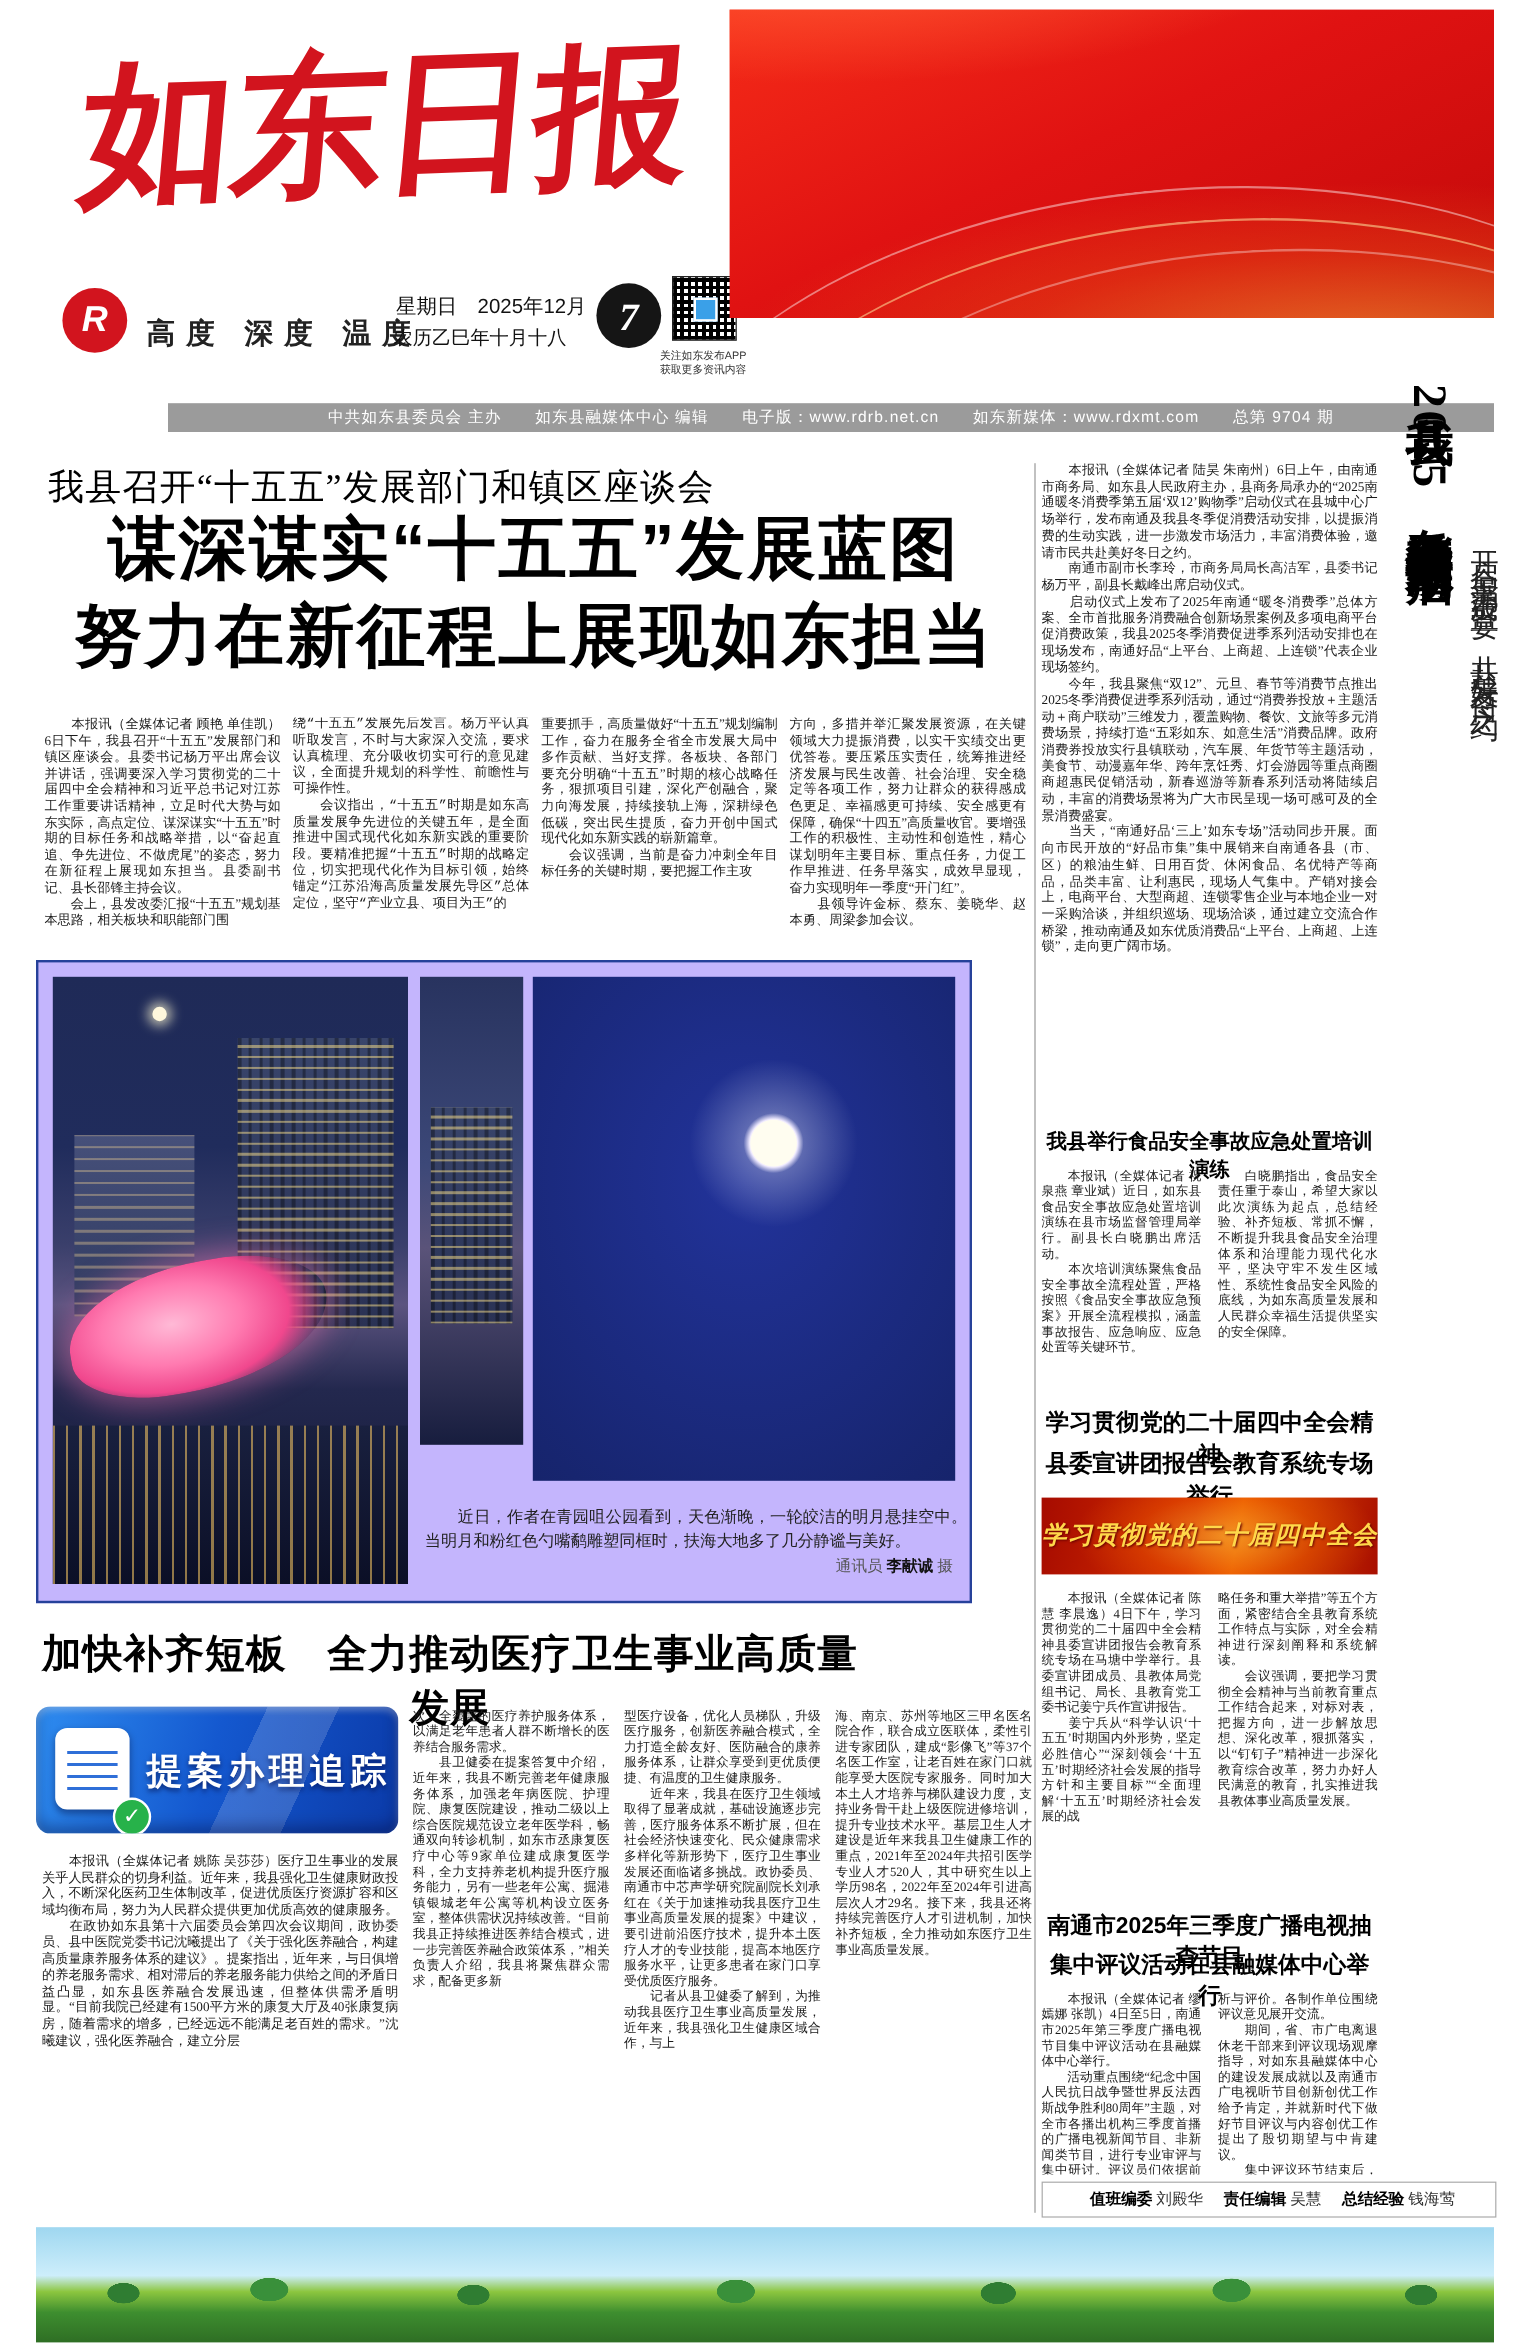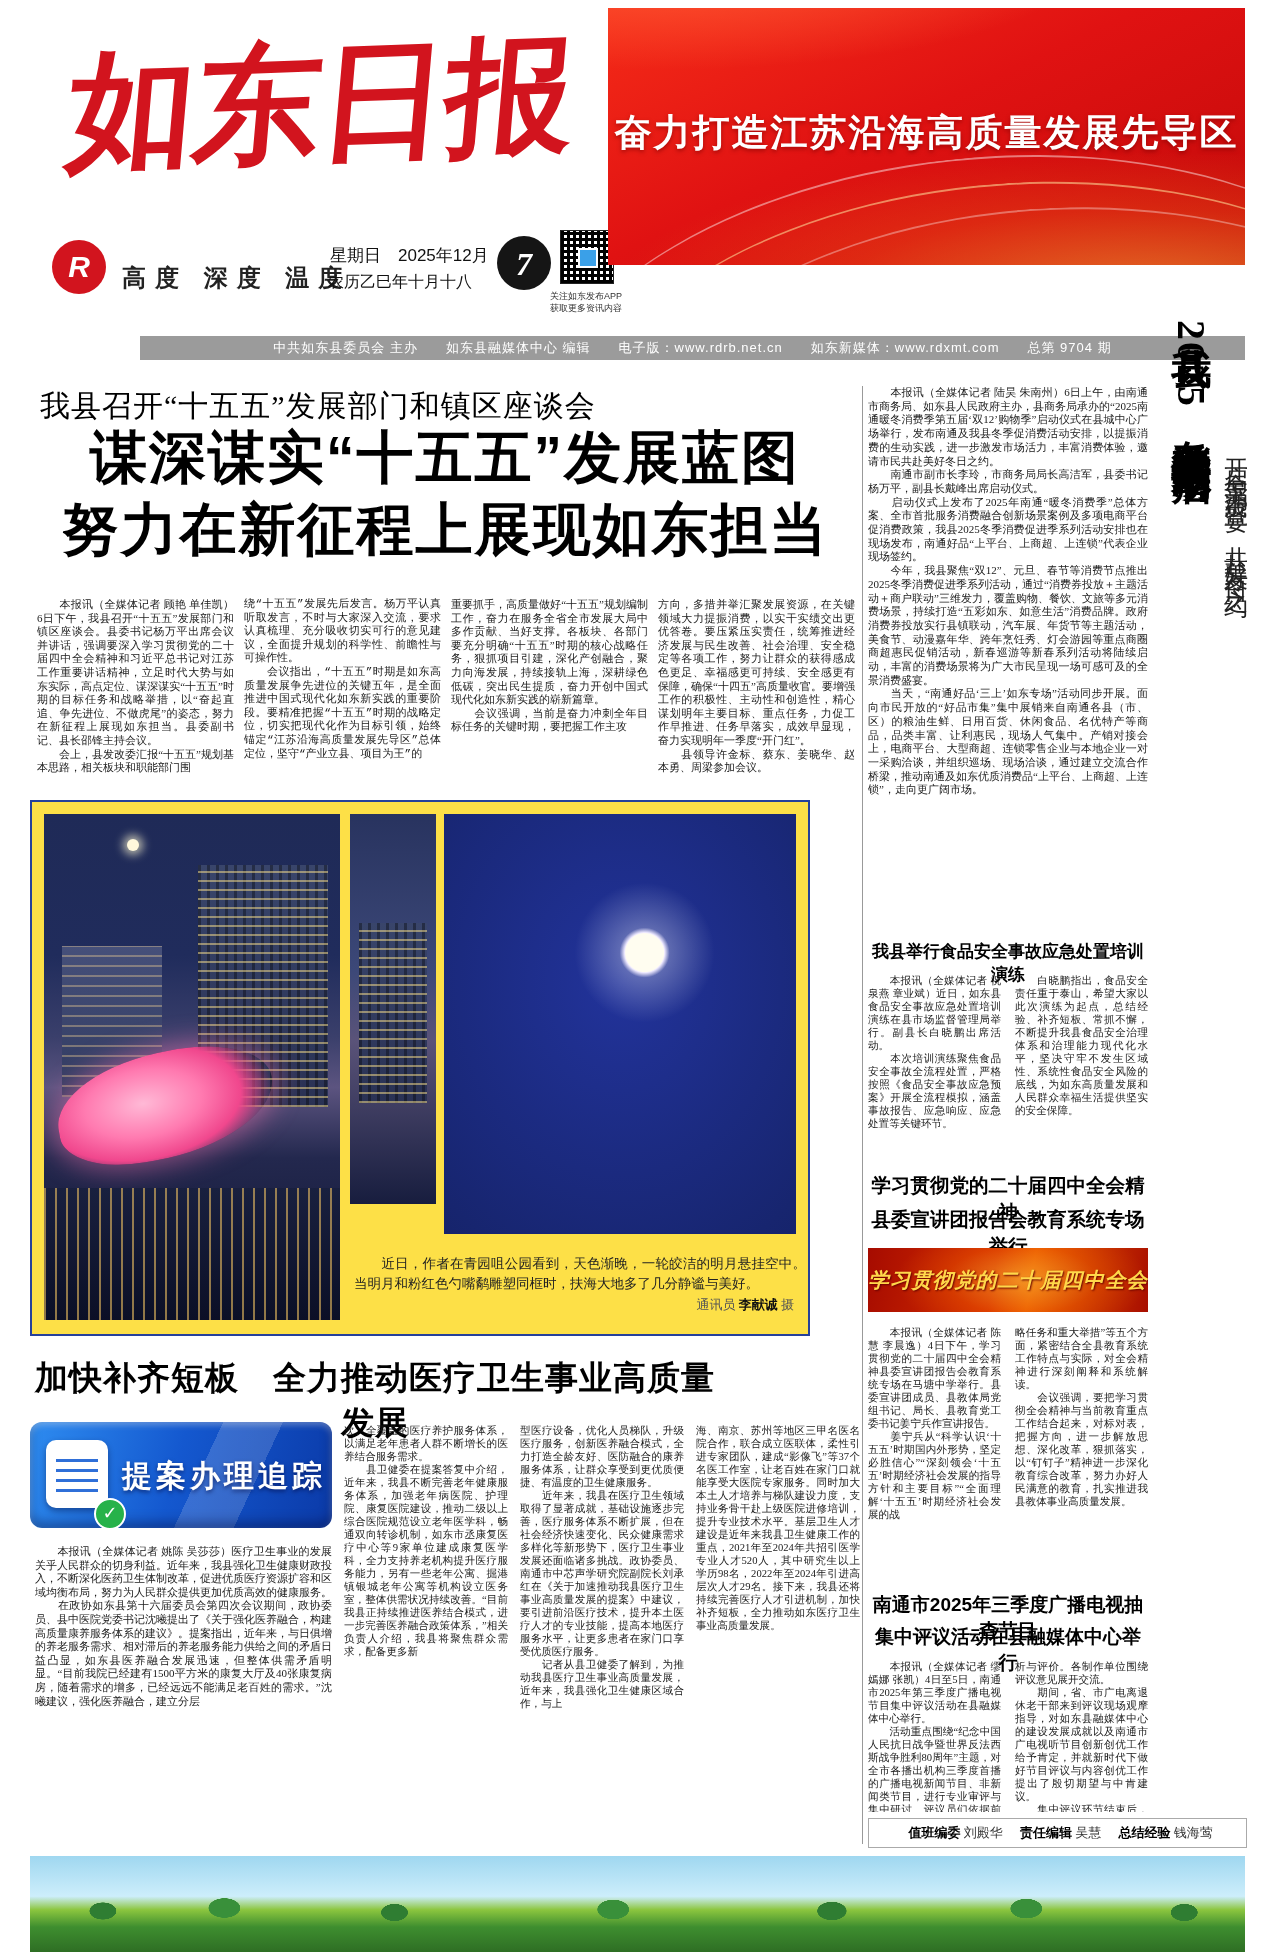"奋力打造江苏沿海高质量发展先导区" div.top-banner-text { html: <div>奋力打造江苏沿海高质量发展先导区</div> -> none }
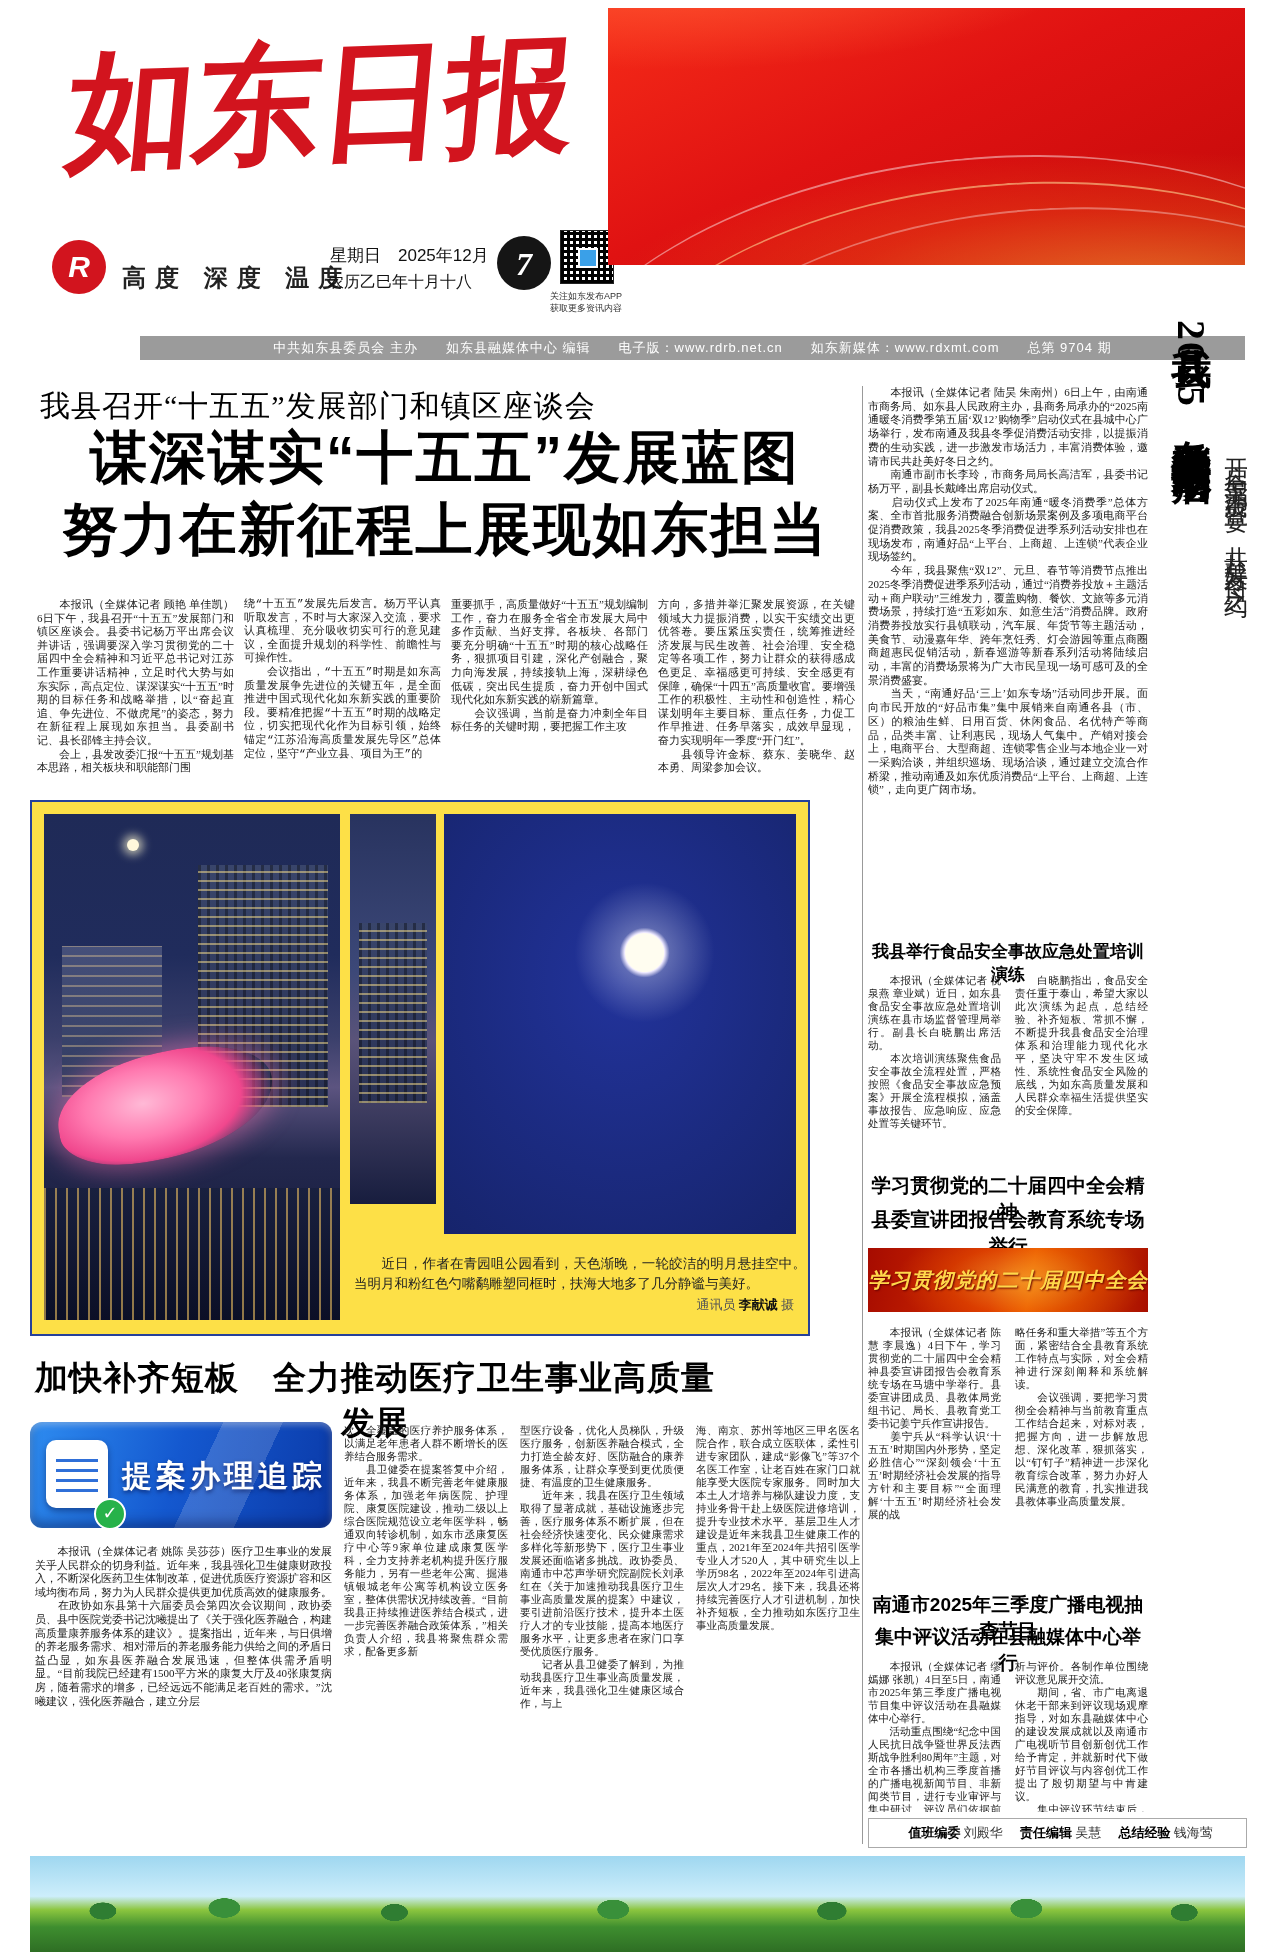"近日，作者在青园咀公园看到，天色渐晚，一轮皎洁的明月悬挂空中。当明月和粉红色勺嘴" .photo-box { background: #fde047 -> #c4b5fd }
